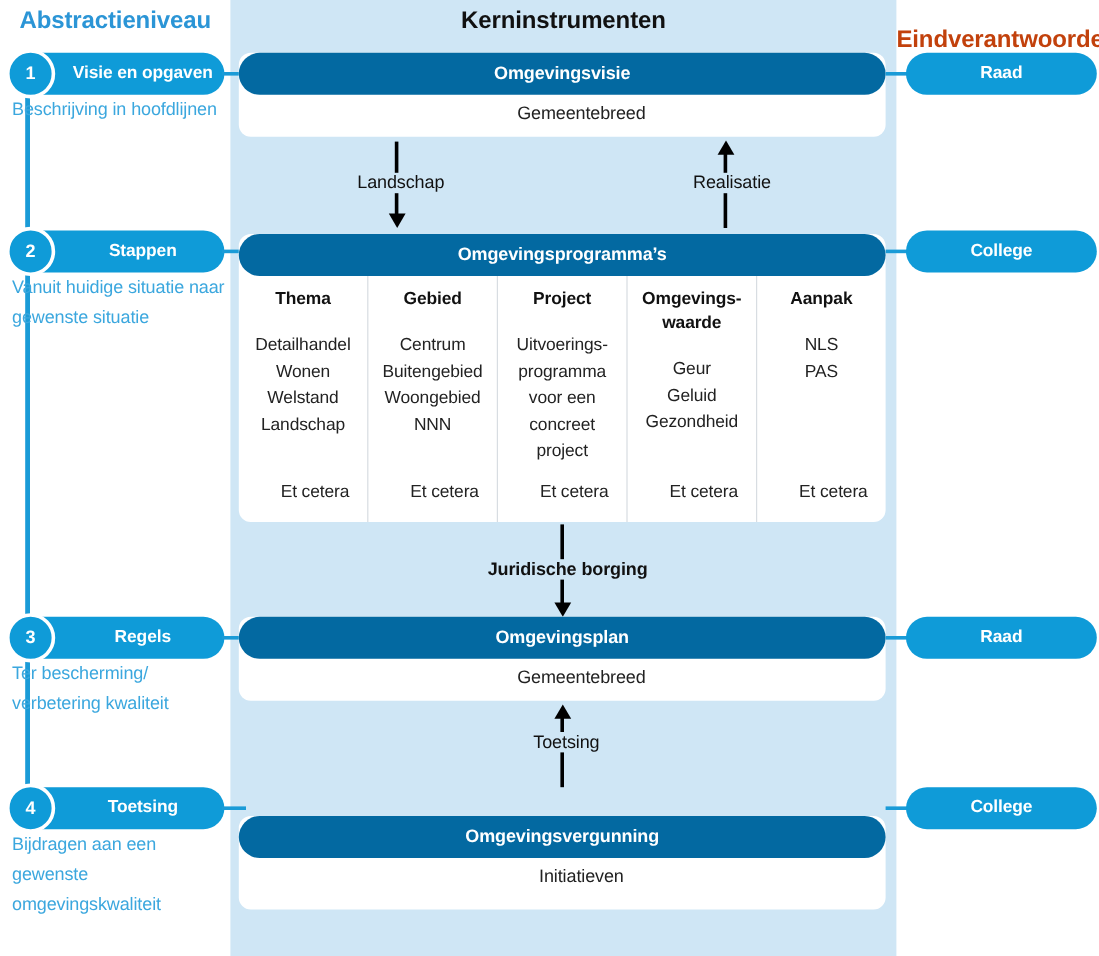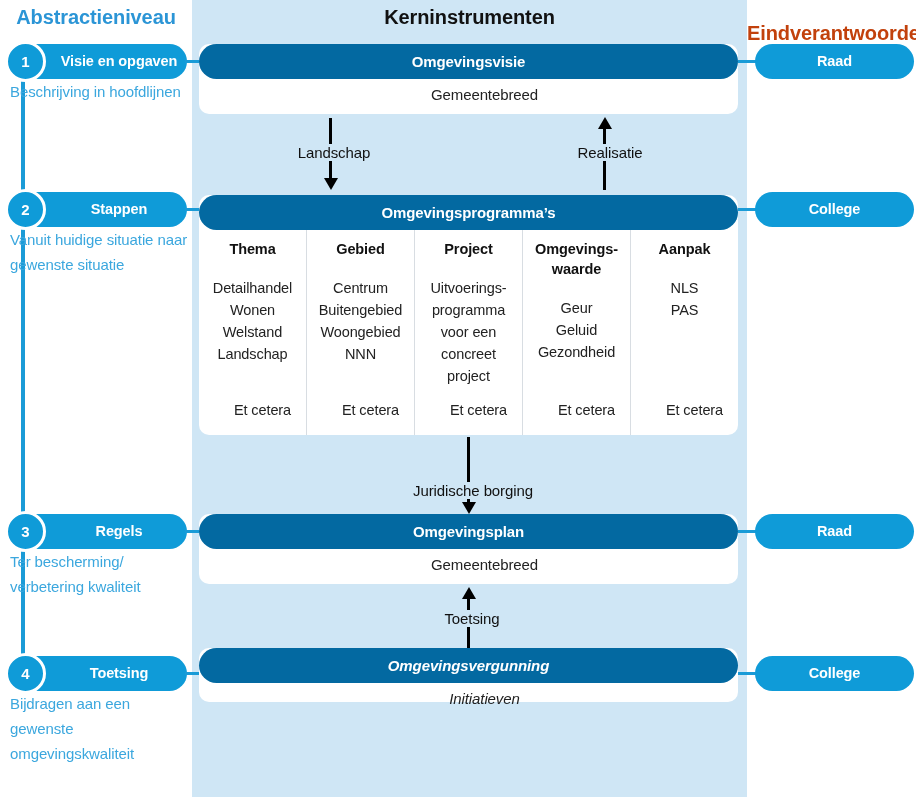"Juridische borging" div.arrow-label { font-weight: none -> bold; top: 482px -> 466px }
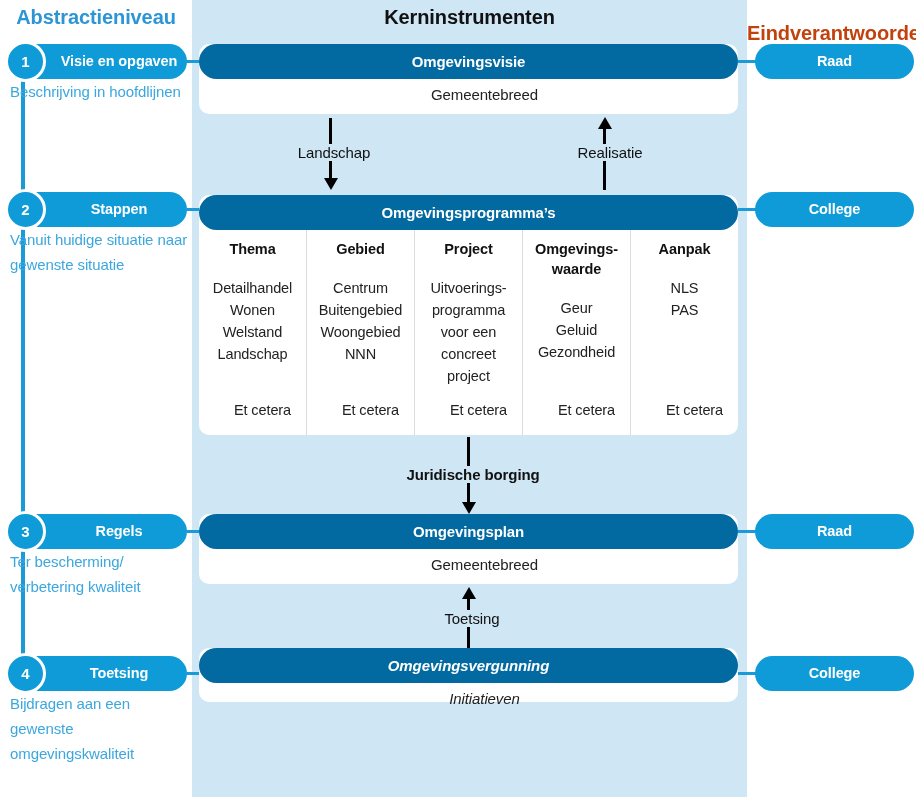"Omgevingsvergunning" div.card { font-style: italic -> none; height: 54px -> 78px; top: 648px -> 680px }
